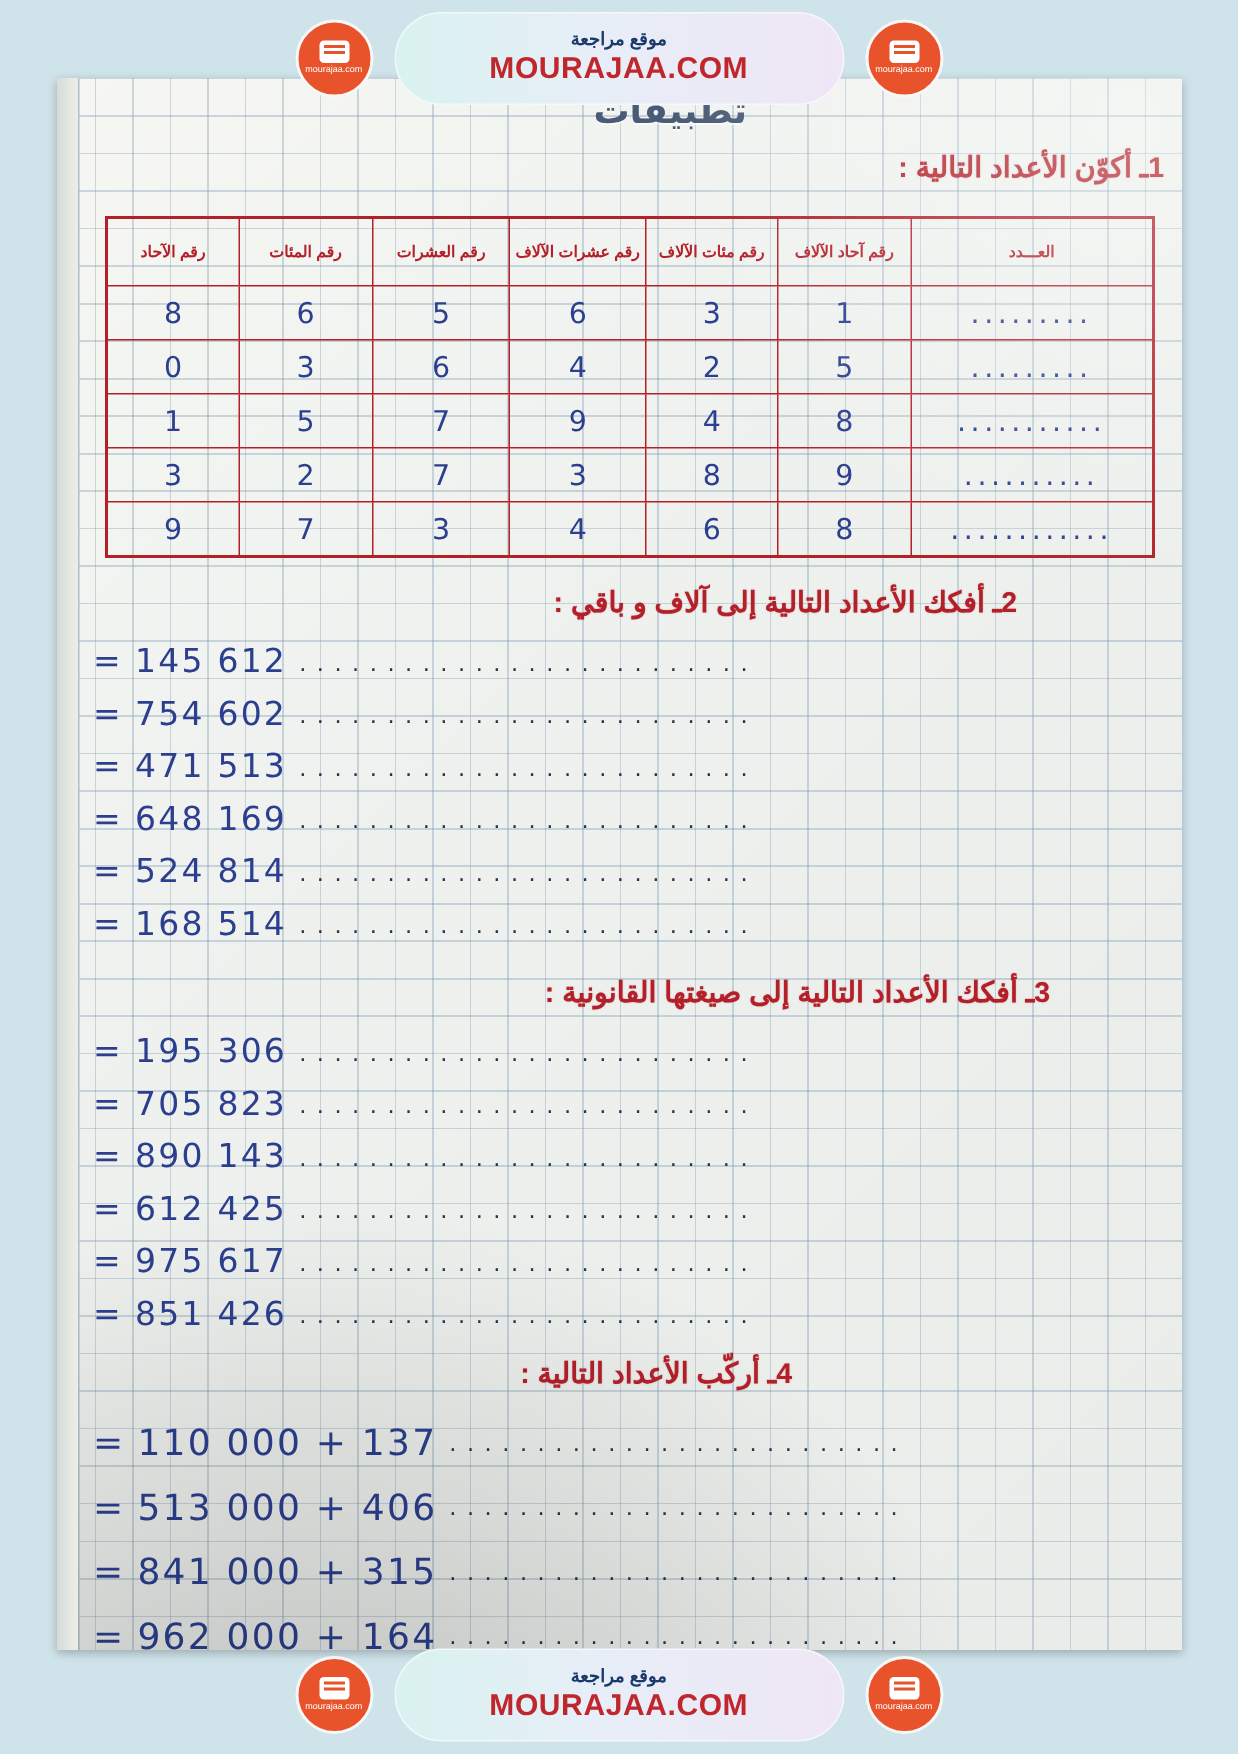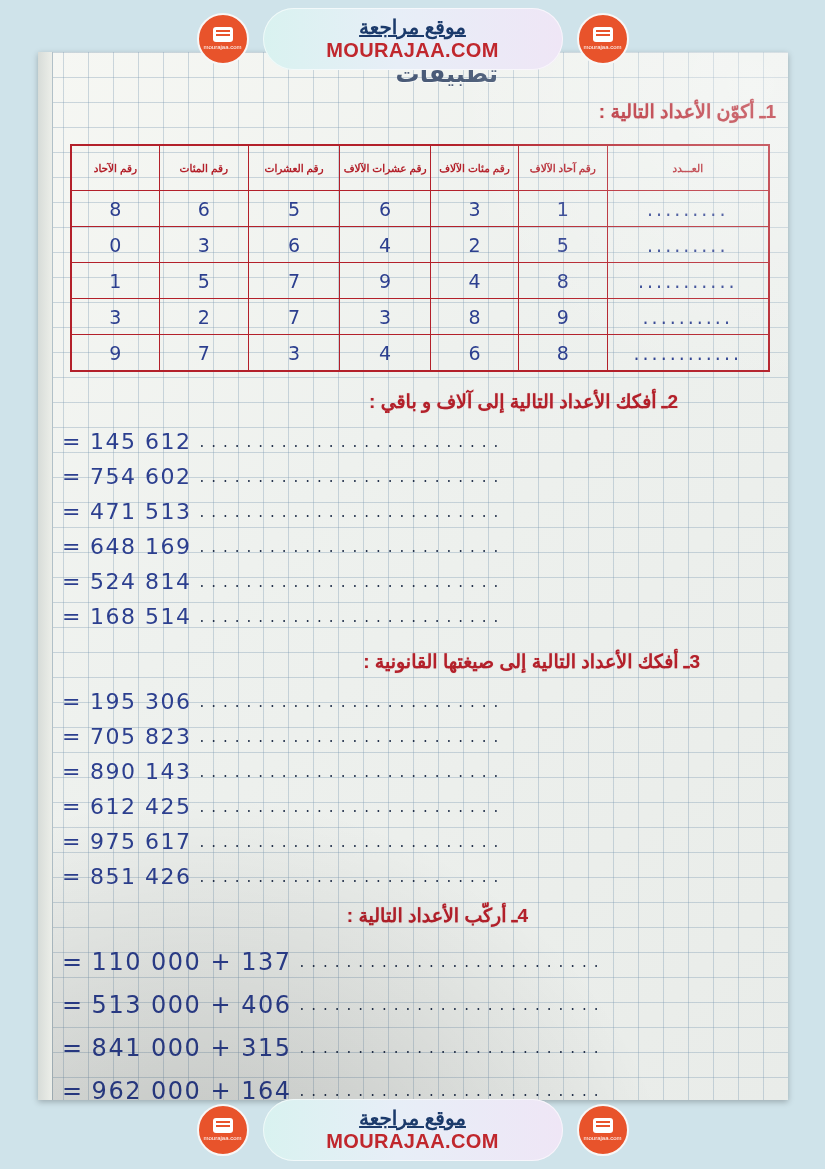"موقع مراجعة" .wm-pill .ar { font-size: 20px -> 12px; text-decoration: underline -> none }
